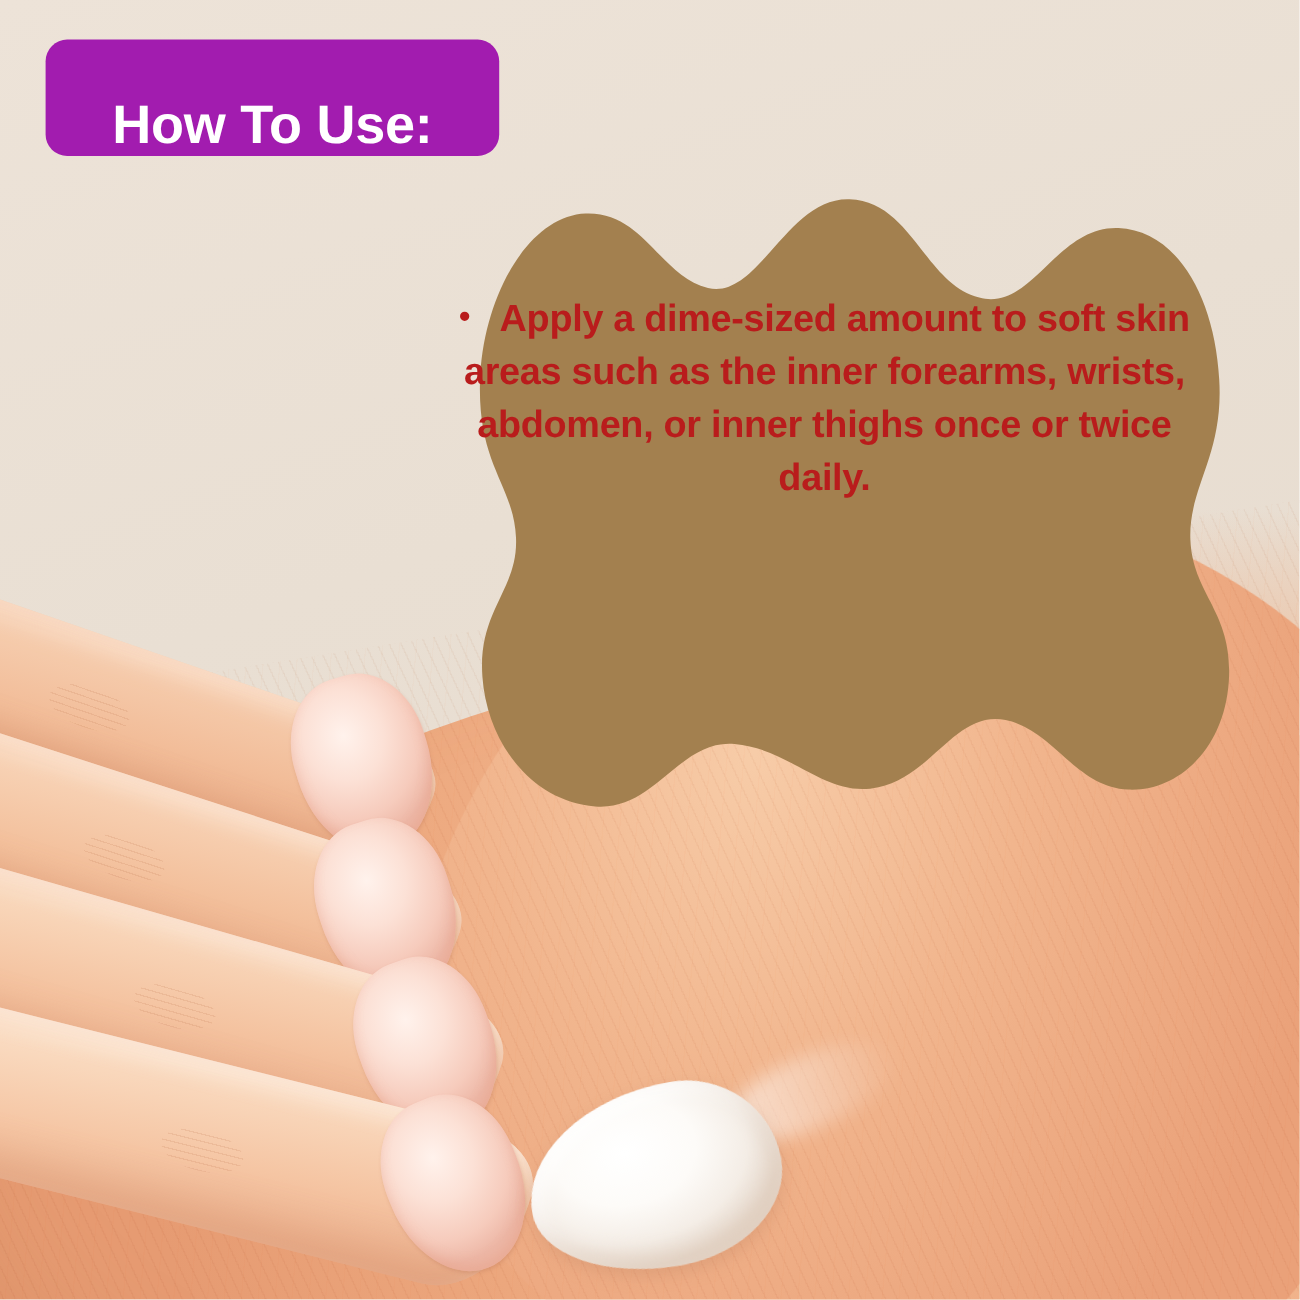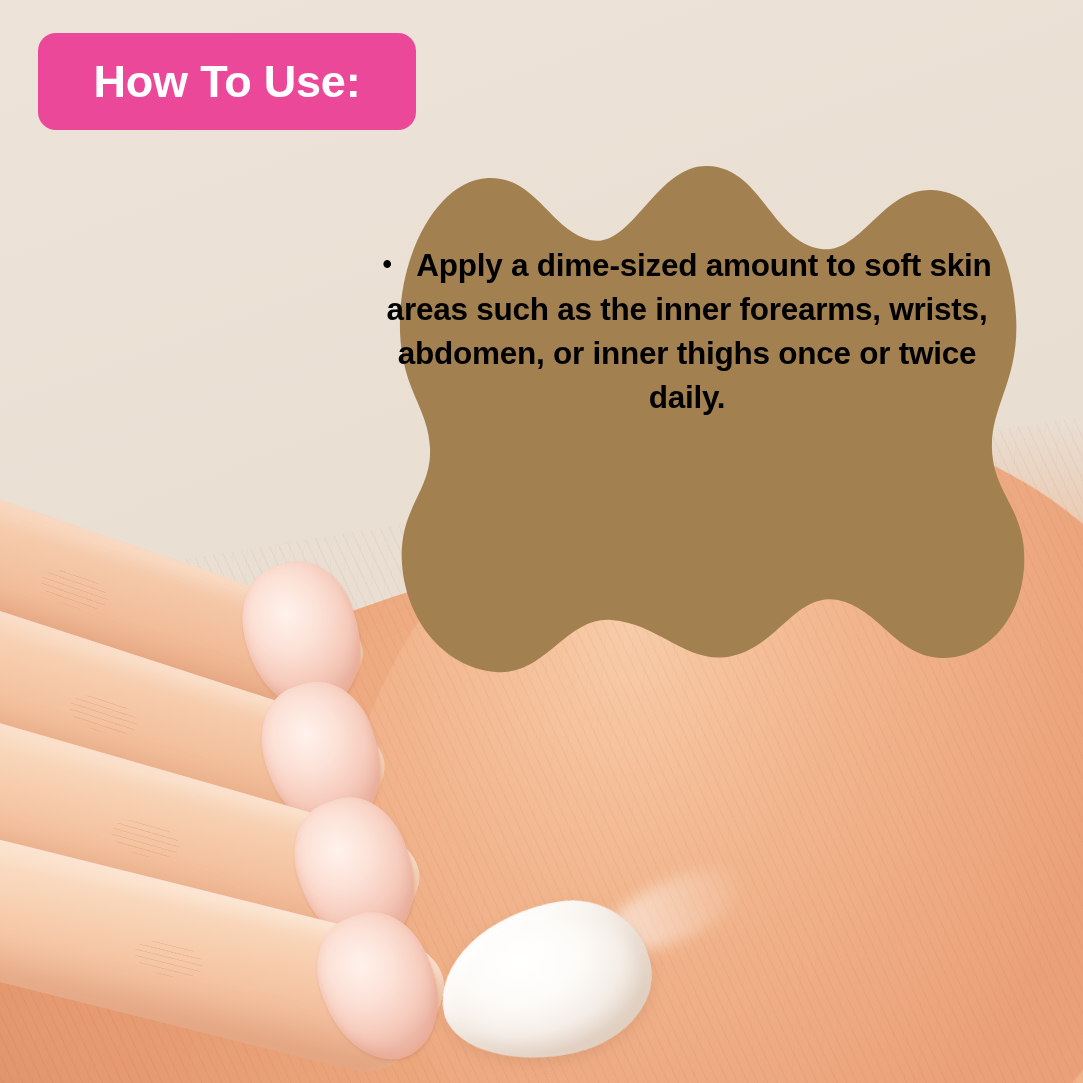"How To Use:" #header-badge { align-items: center -> flex-end; background: #ec4899 -> #a21caf }
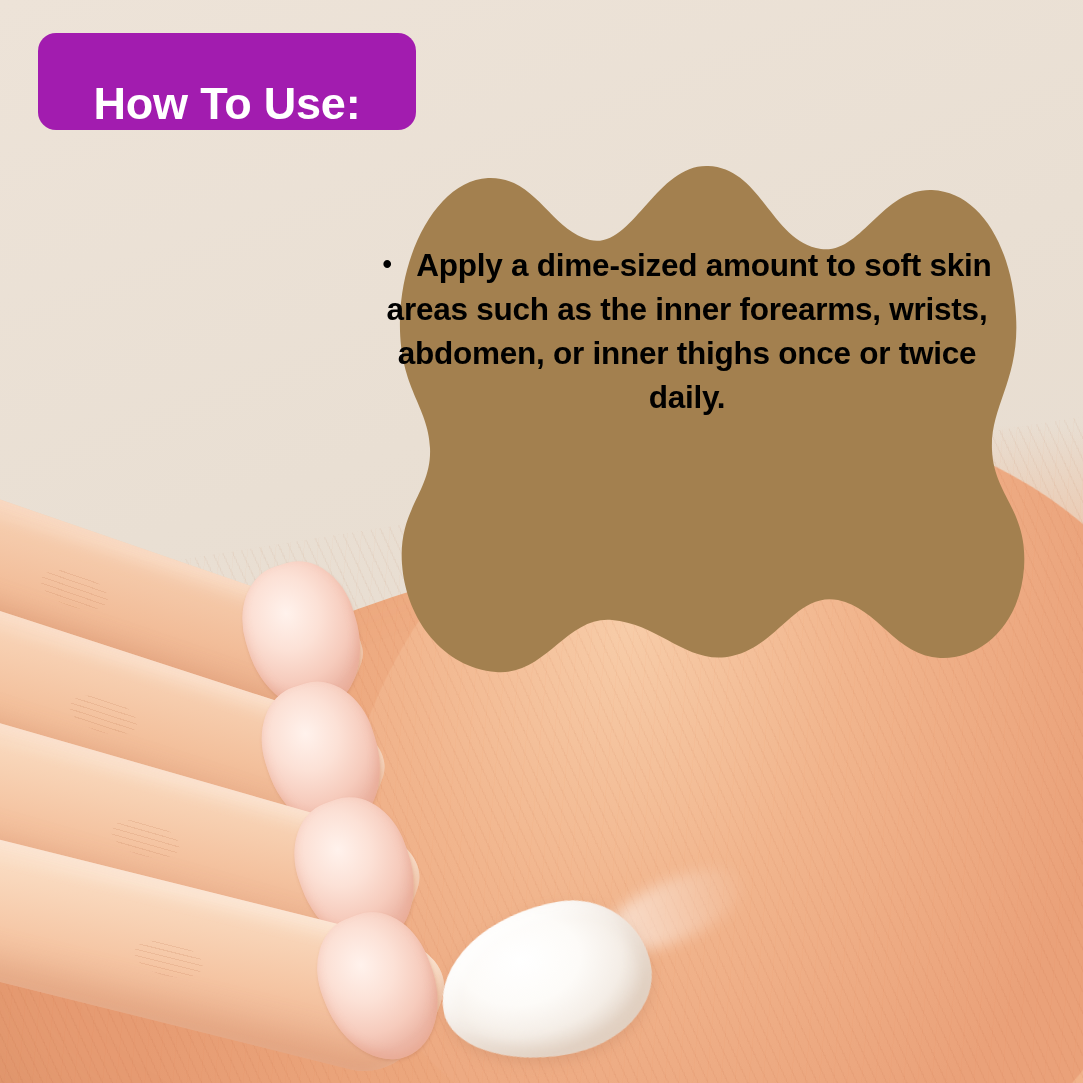"•Apply a dime-sized amount to" #blob-copy { color: #000000 -> #b91c1c }
